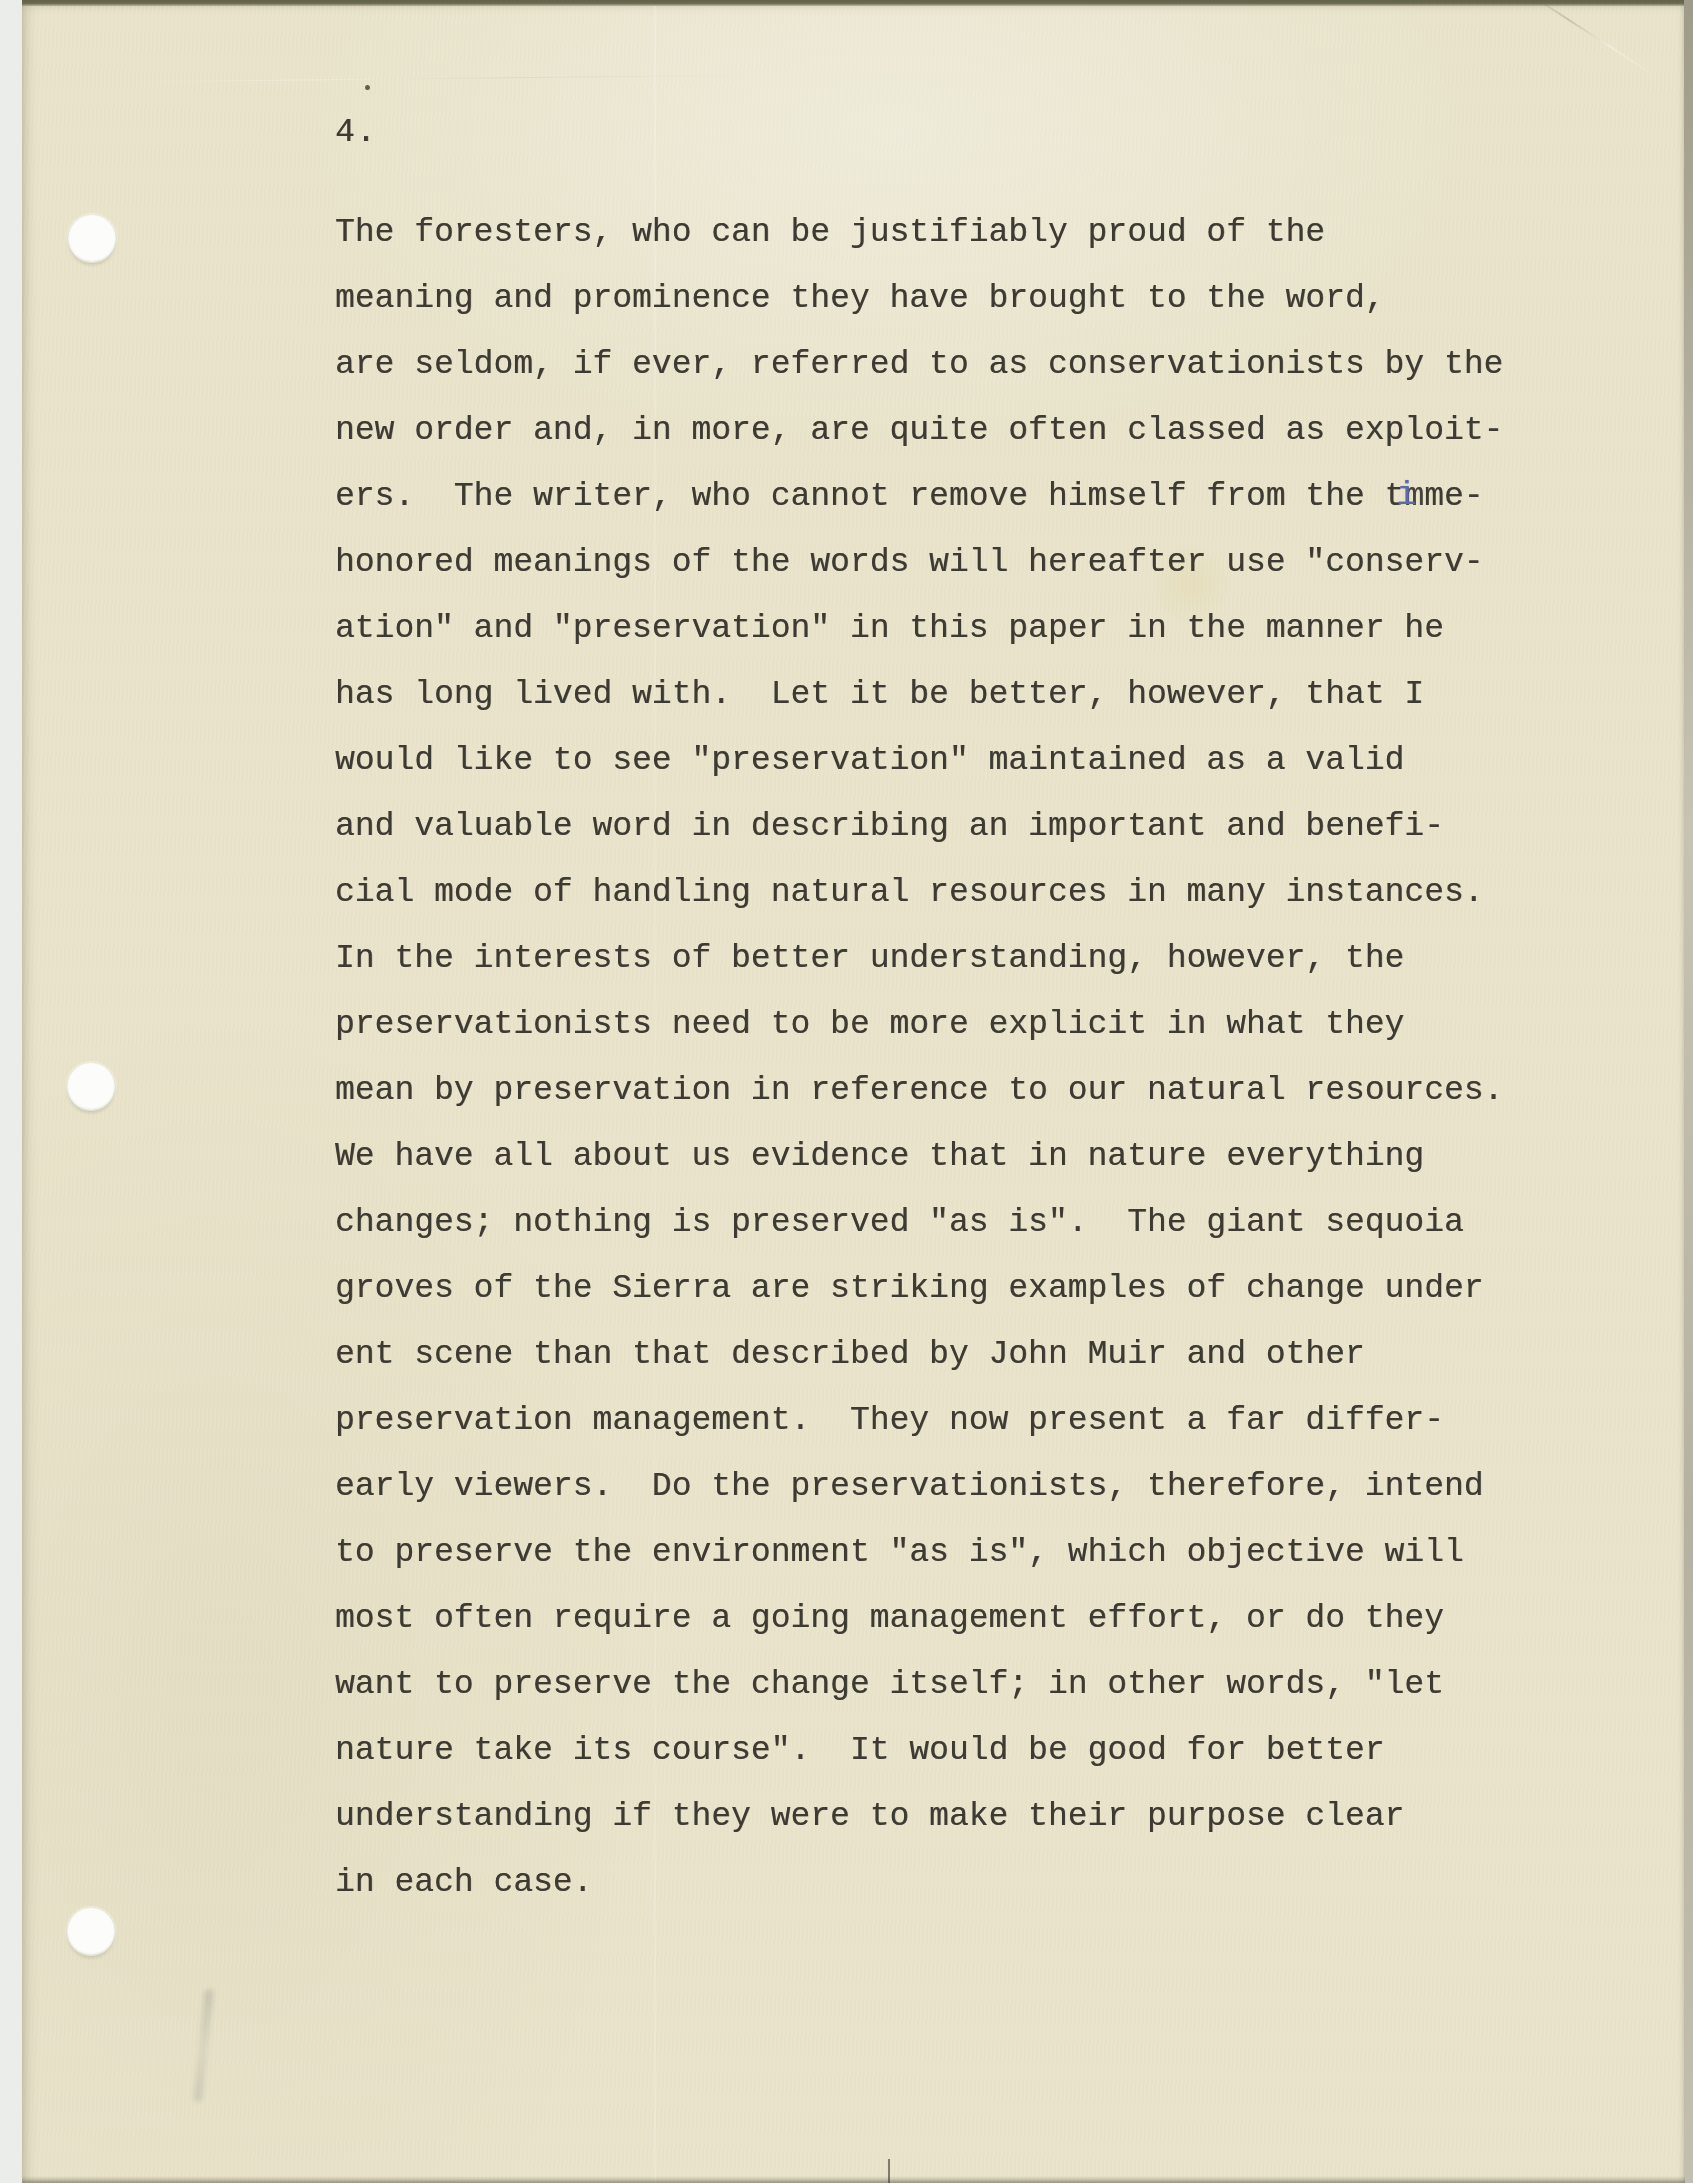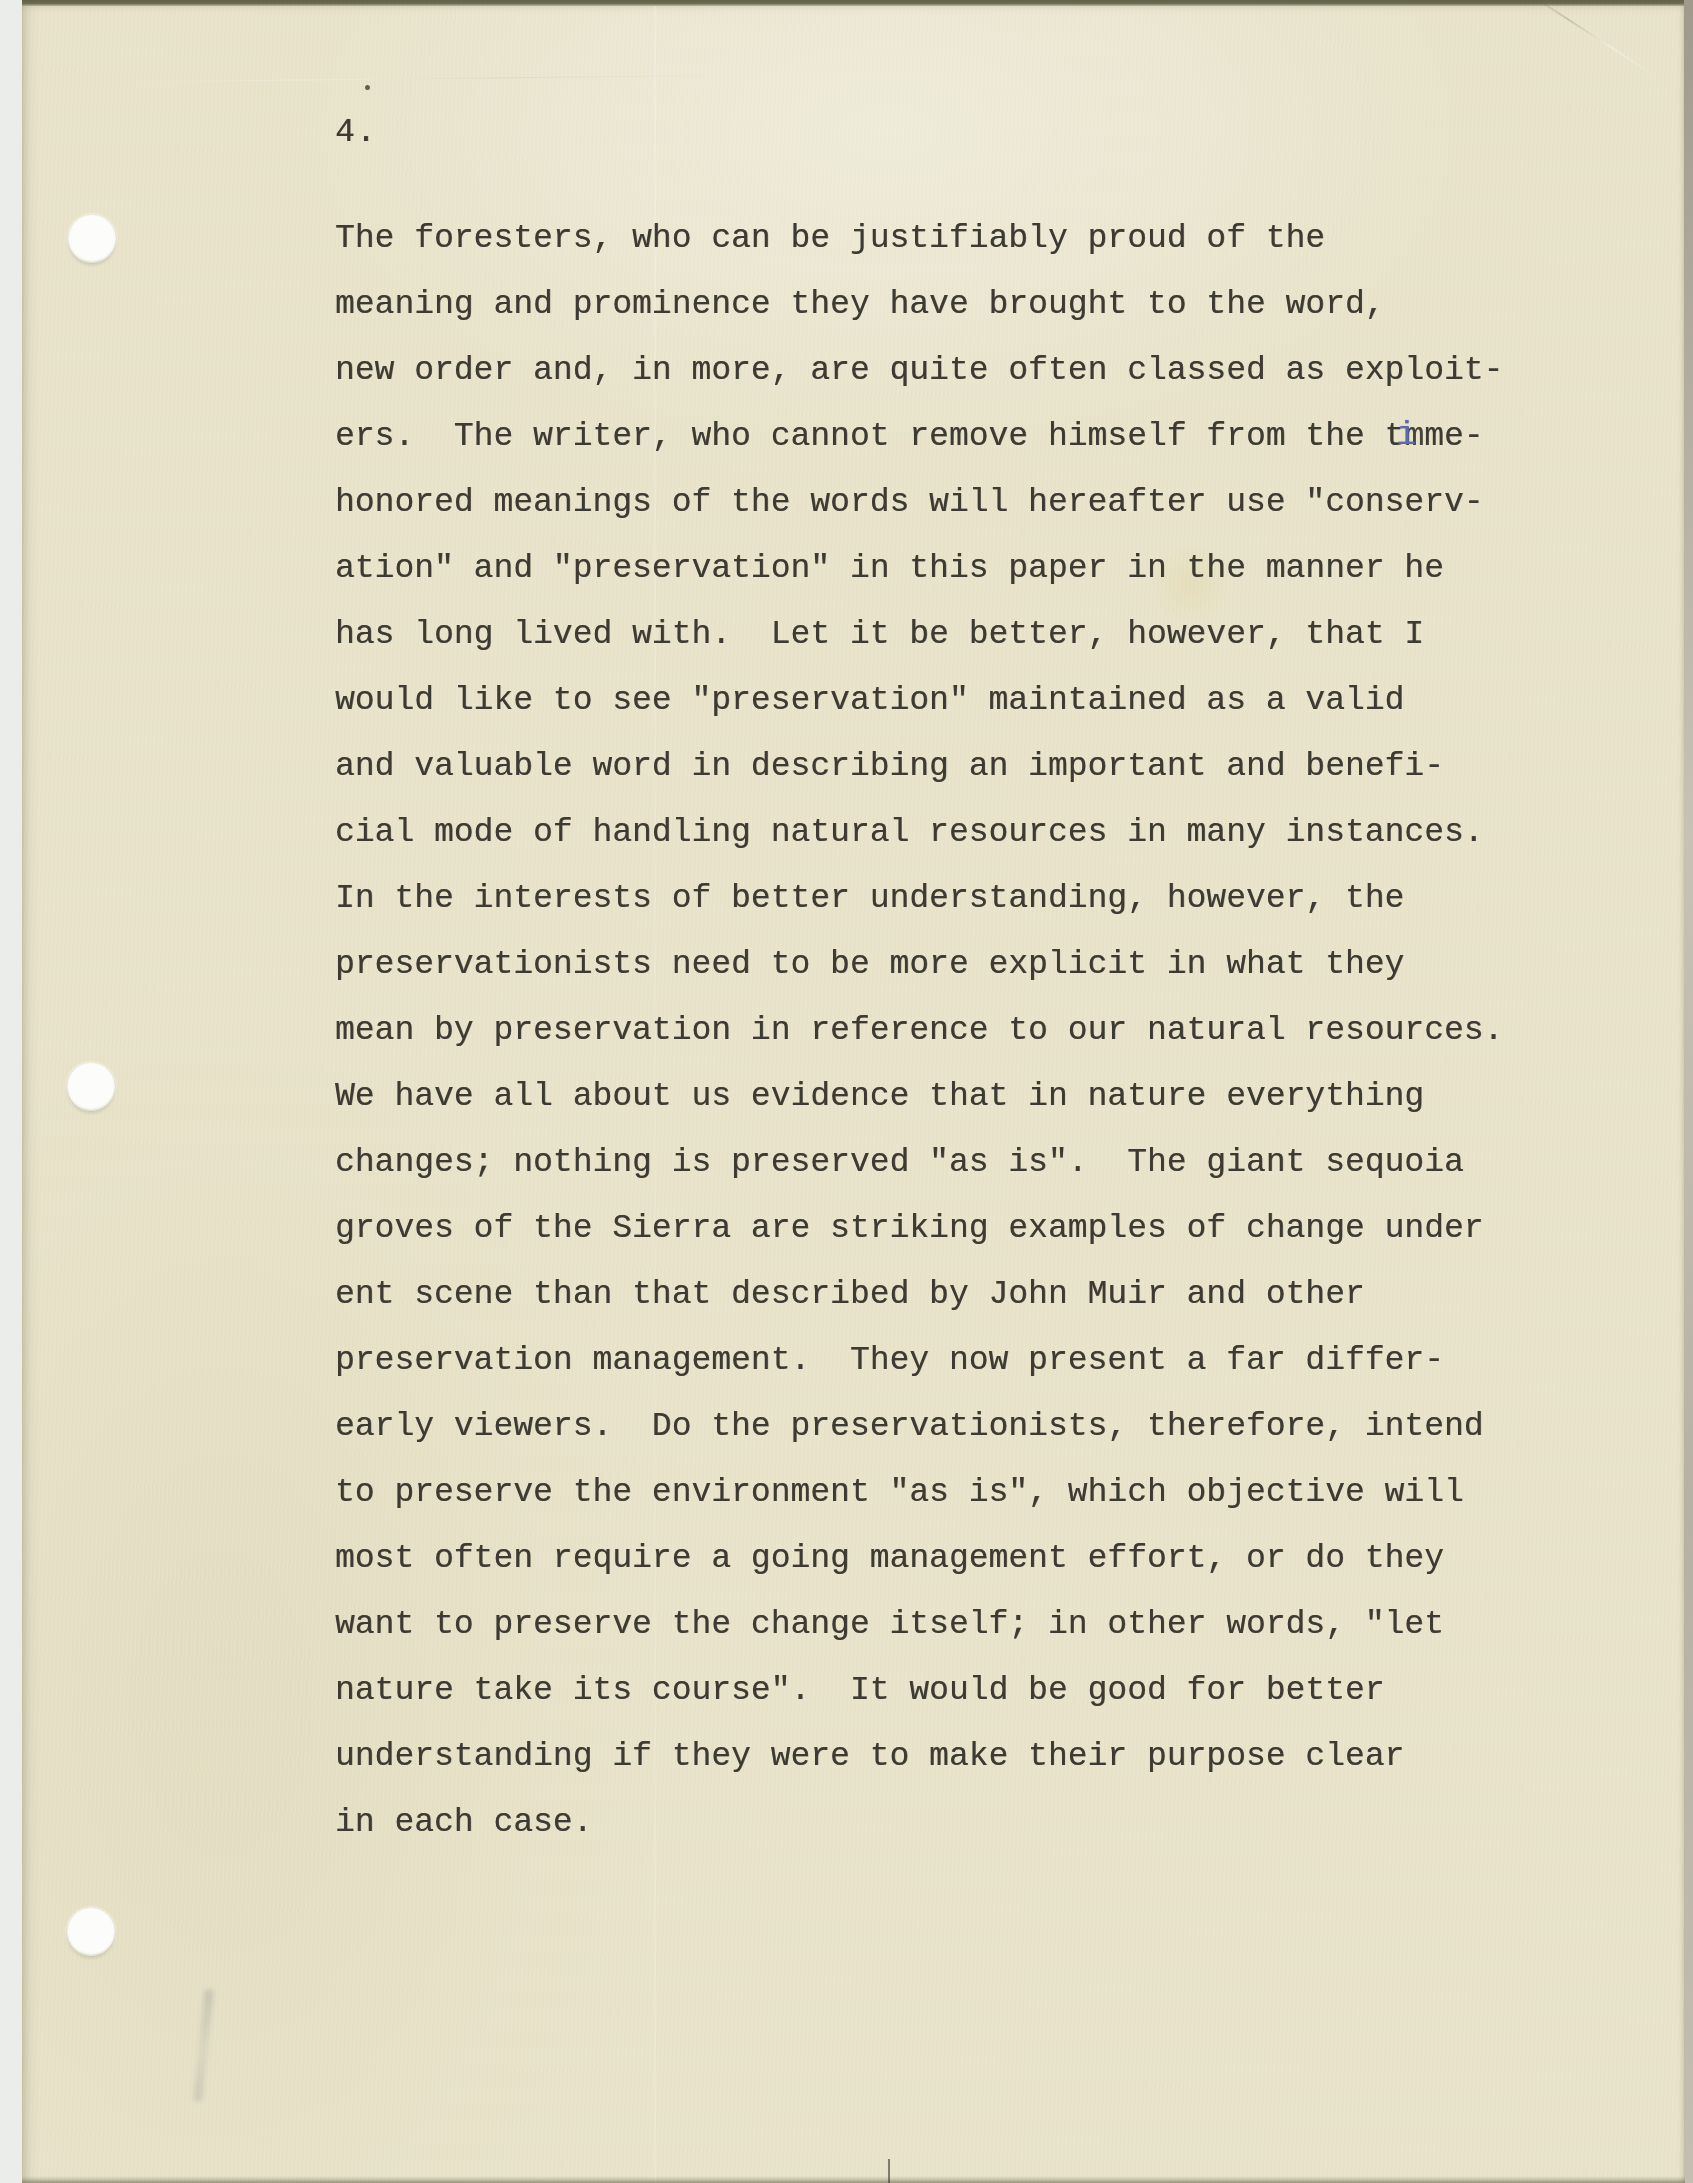"The foresters, who can be" .typed { top: 206px -> 200px }
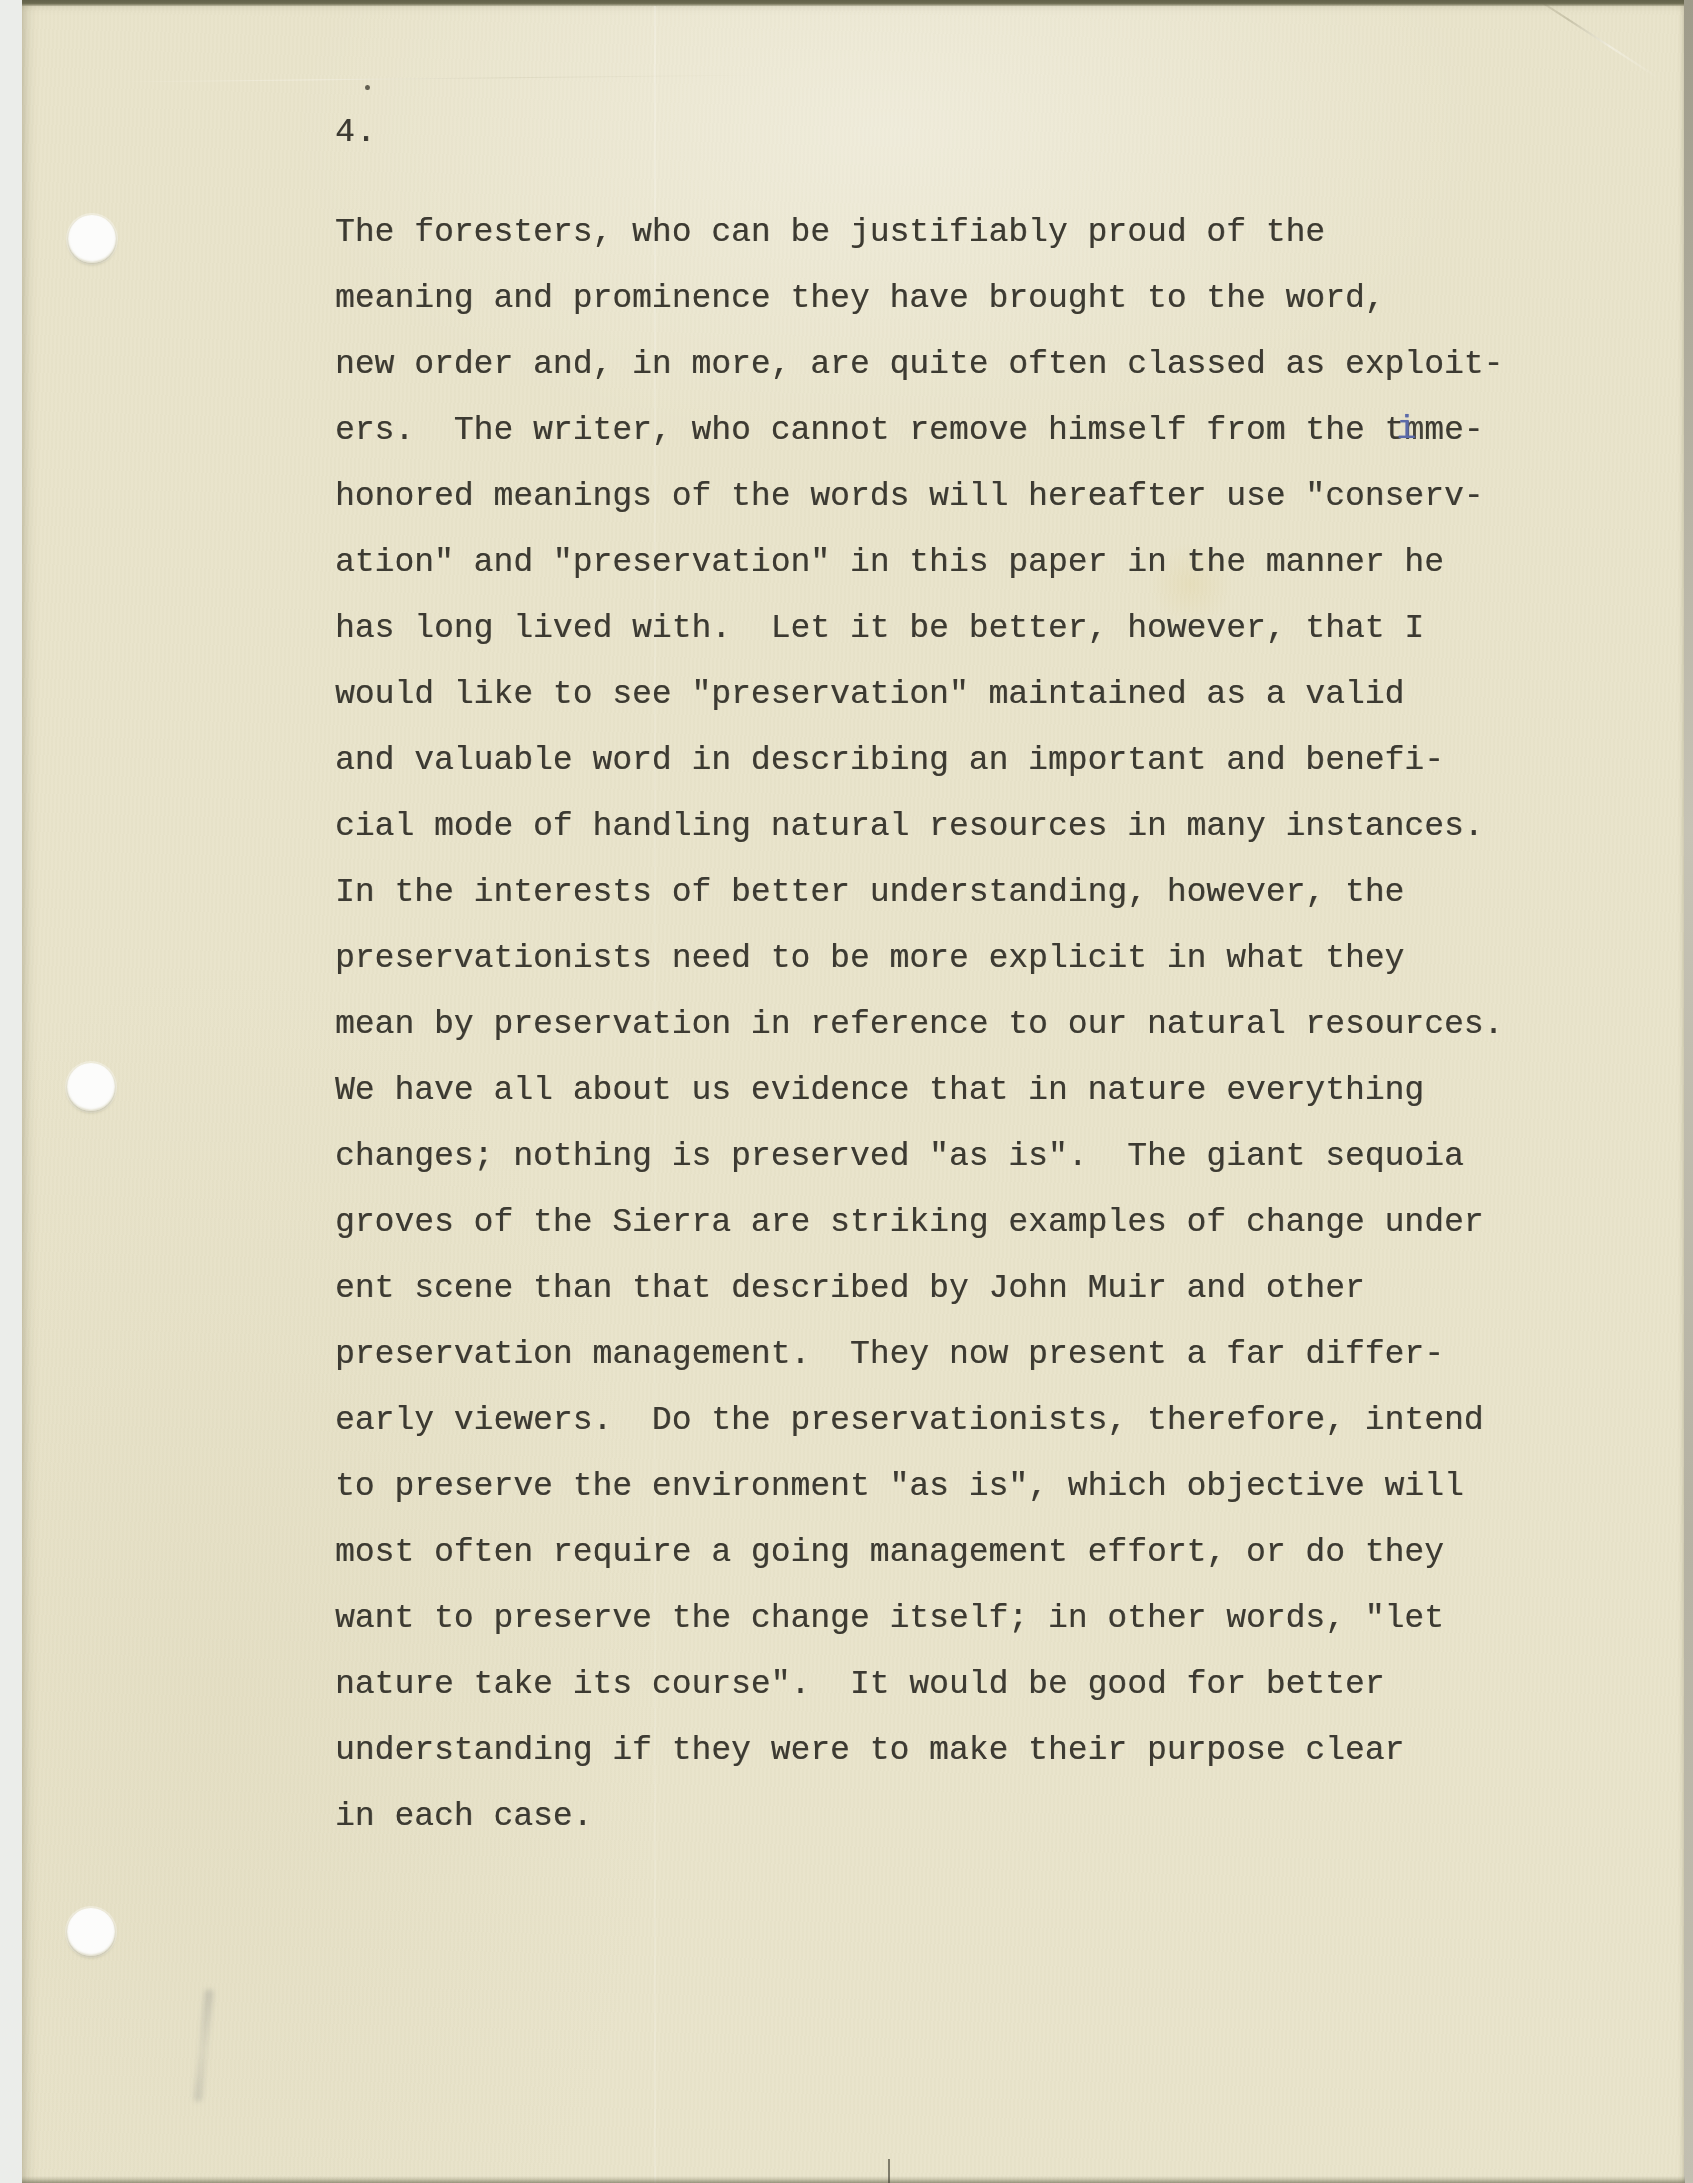"are seldom, if ever, referred" div.line { html: none -> <div>are seldom, if ever, referred to as conservationists by the</div> }
